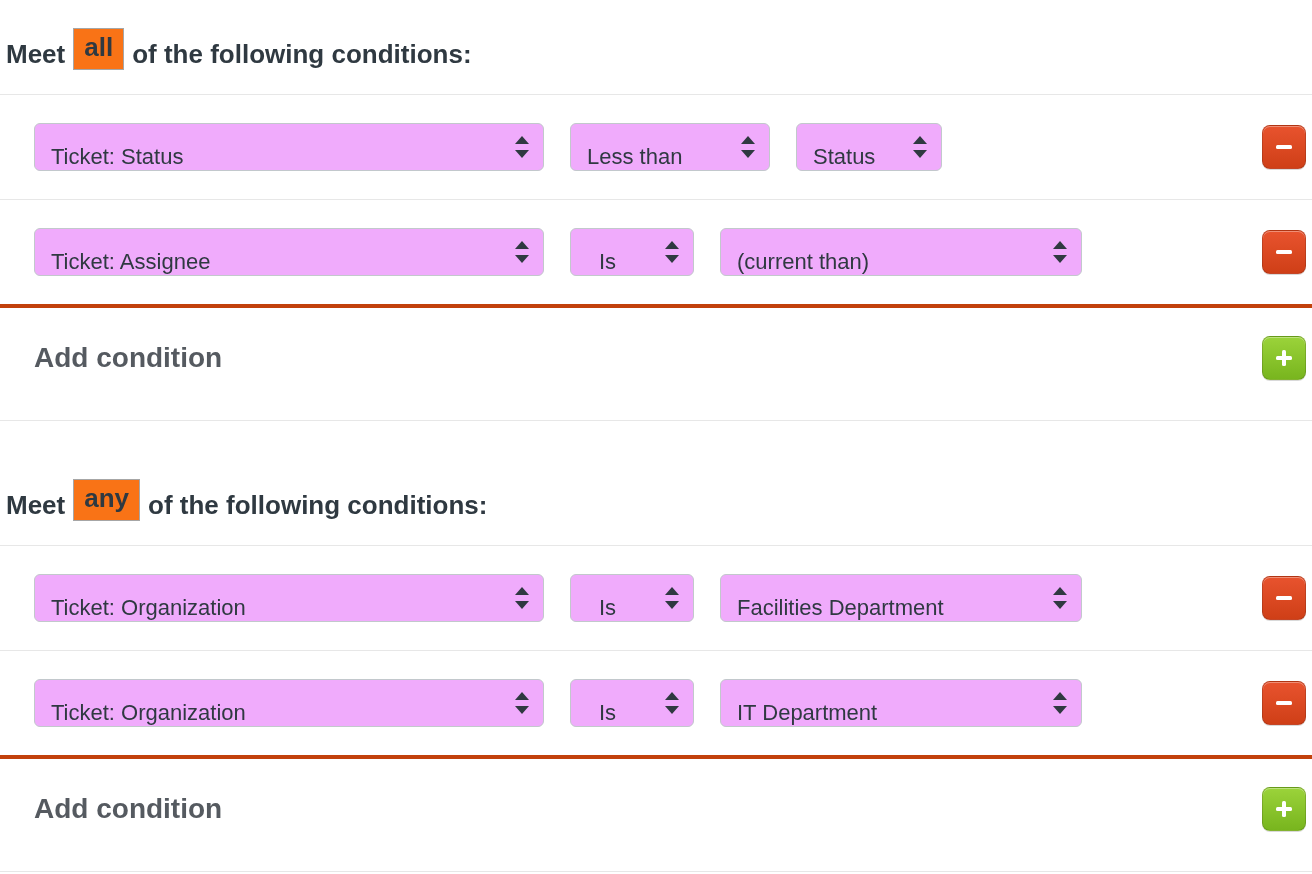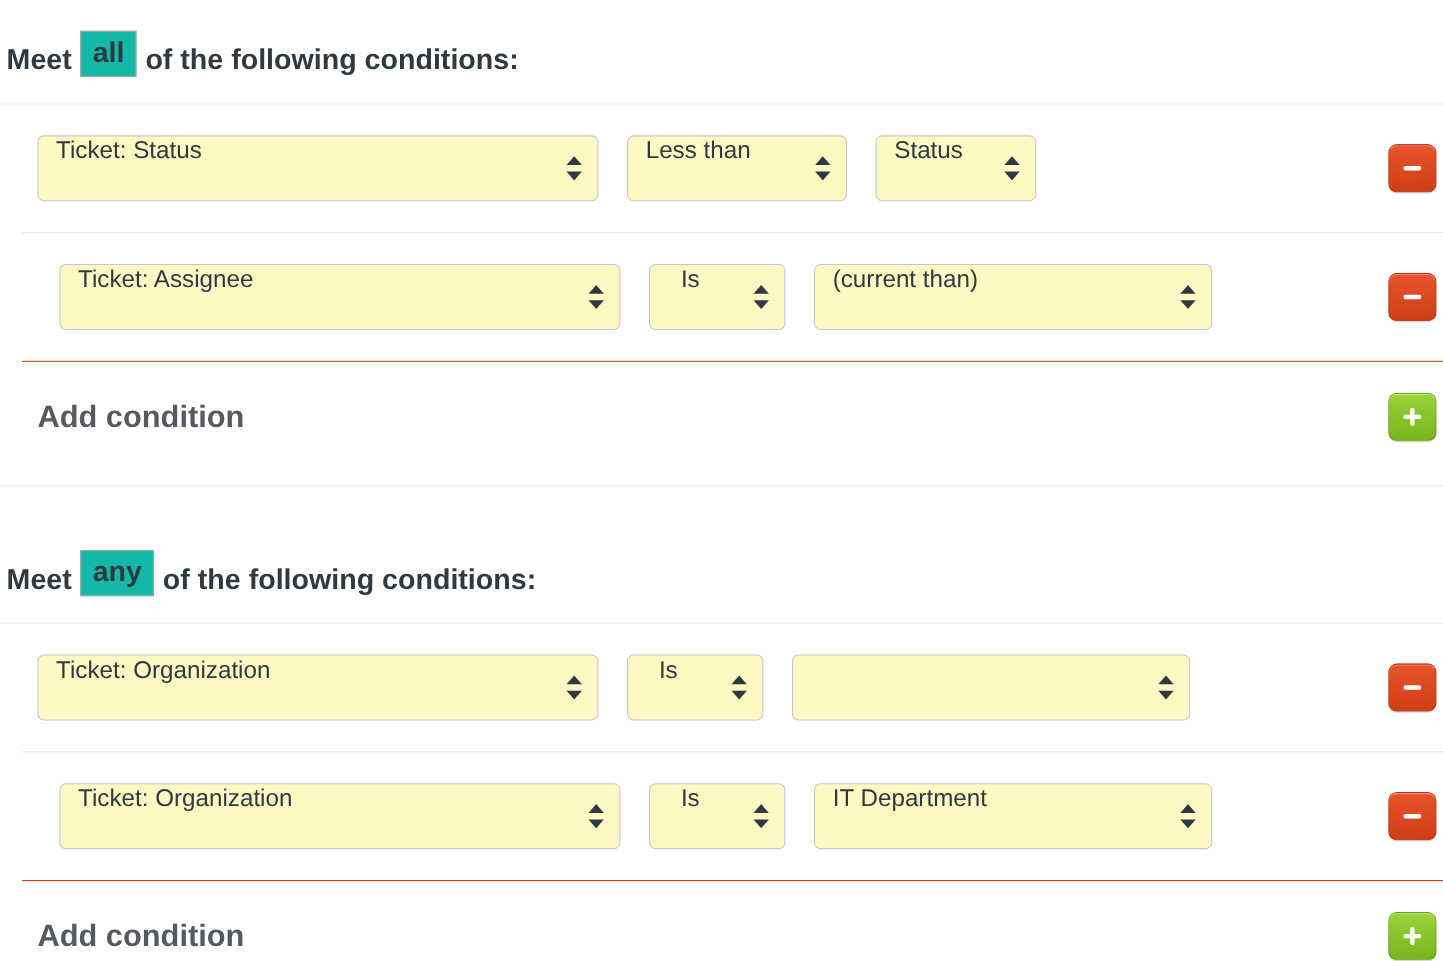"all" .section-header .chip { background: #14b8a6 -> #f97316 }
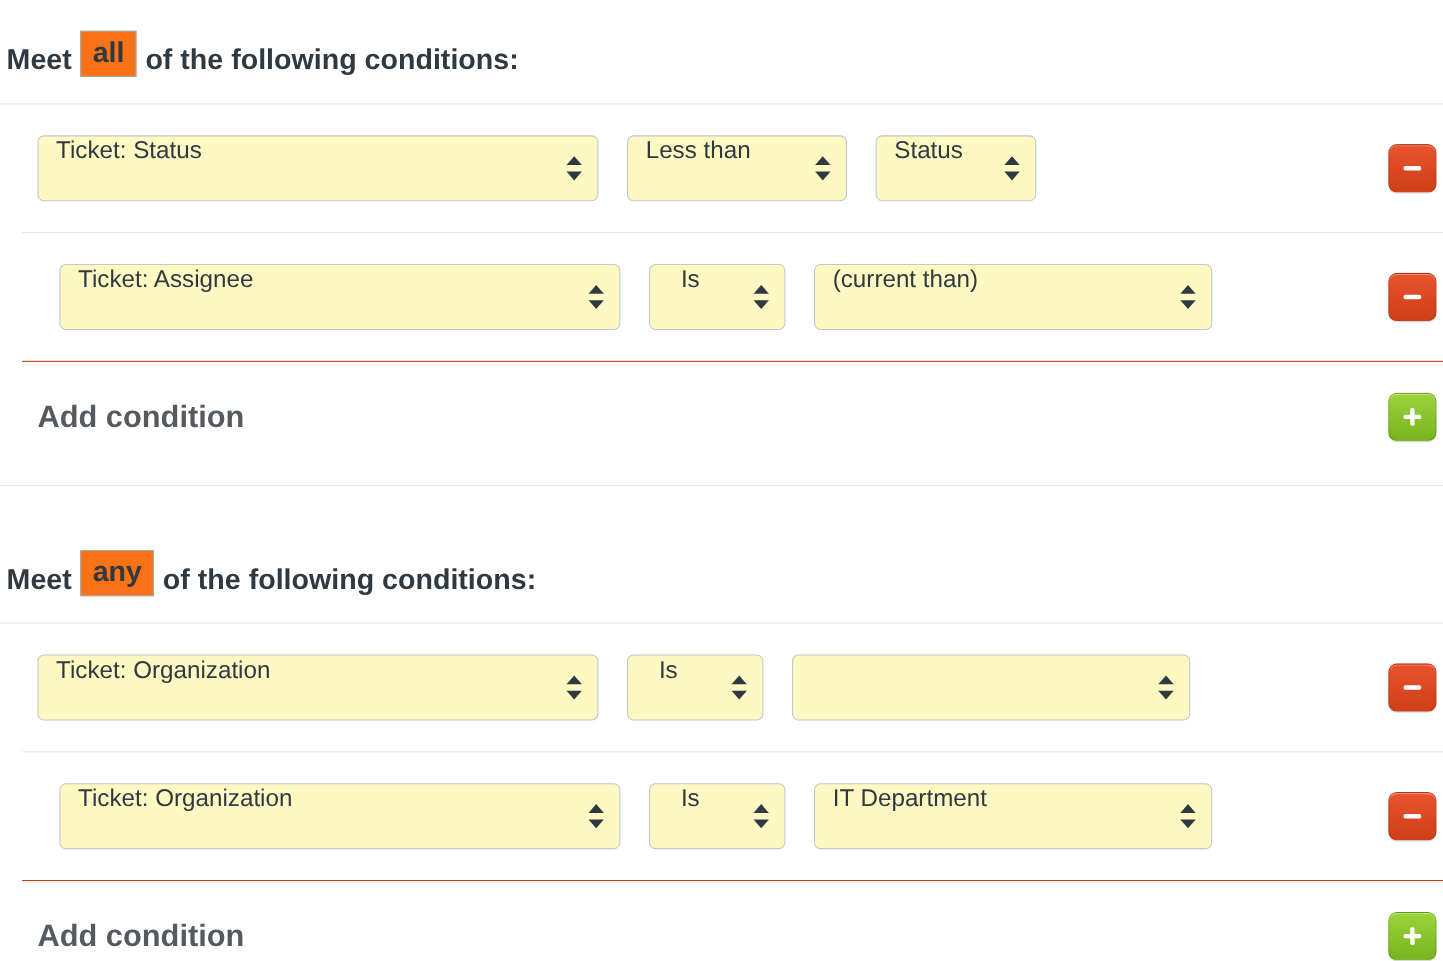"Ticket: Status" .faux-select { align-items: flex-start -> flex-end; background: #fef9c3 -> #f0abfc; height: 60px -> 48px }
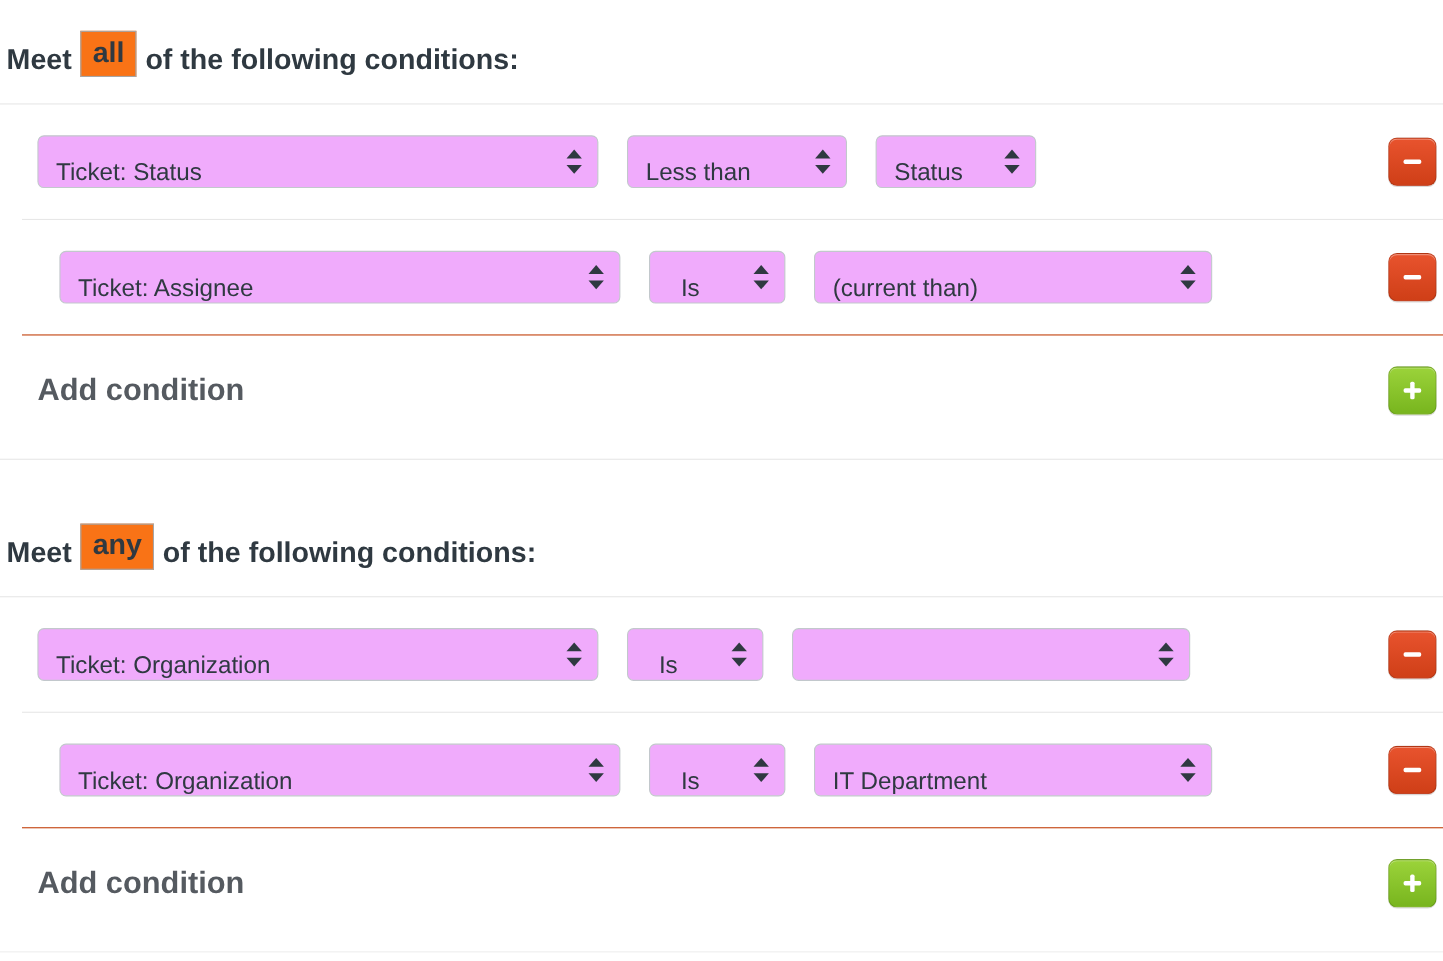"Ticket: Assignee" .rule-row.last-in-group { border-bottom: 1px solid #c2410c -> 4px solid #c2410c; margin-left: 20px -> none }
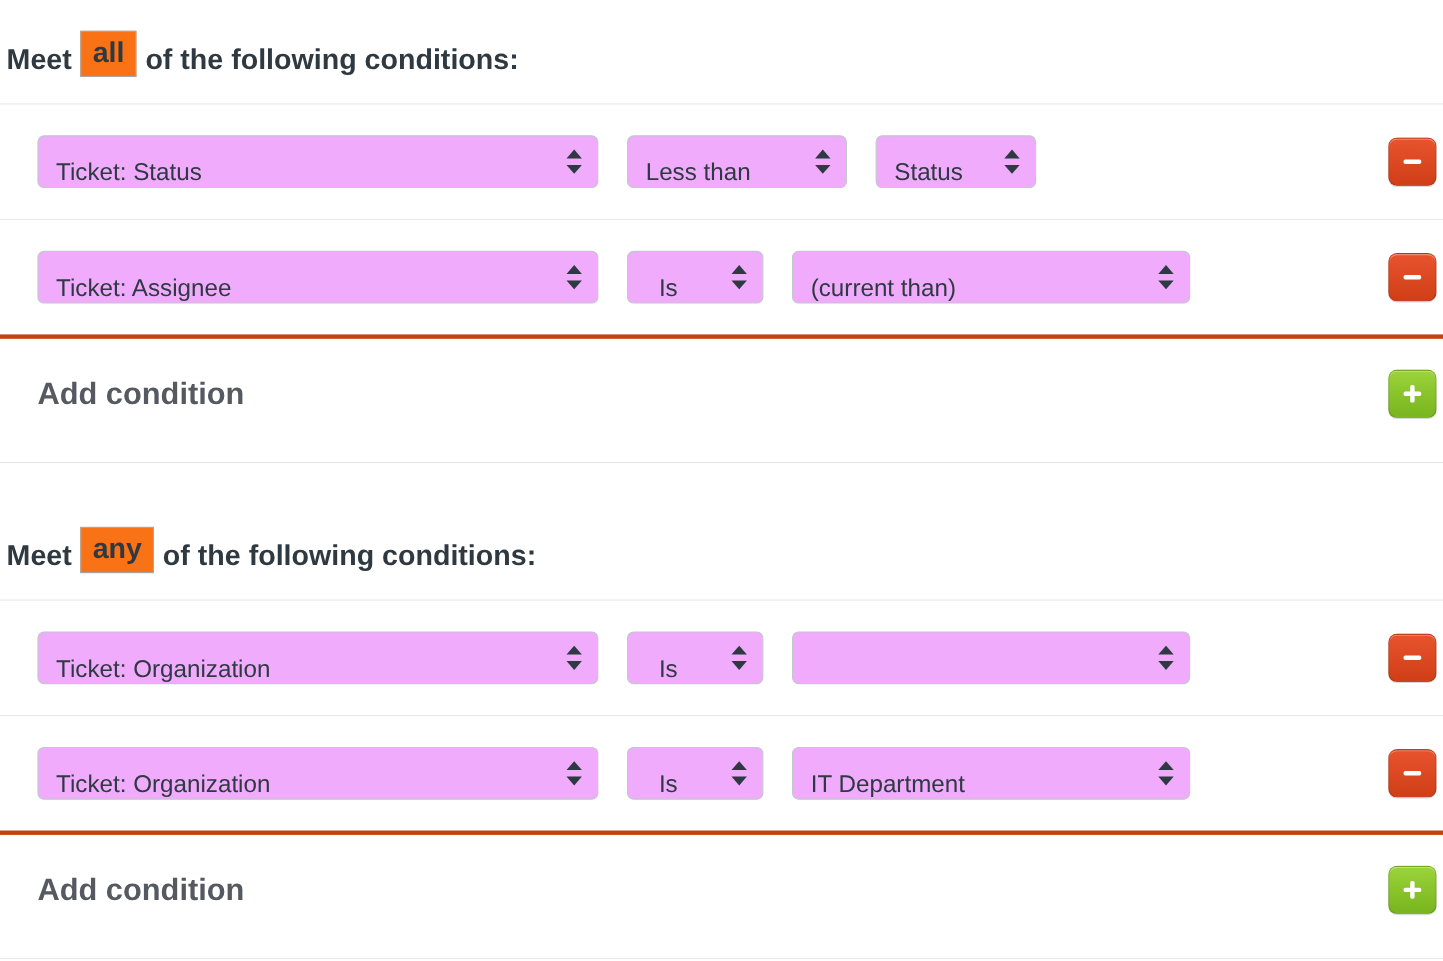"Facilities Department" span { html: none -> <span>Facilities Department</span> }
